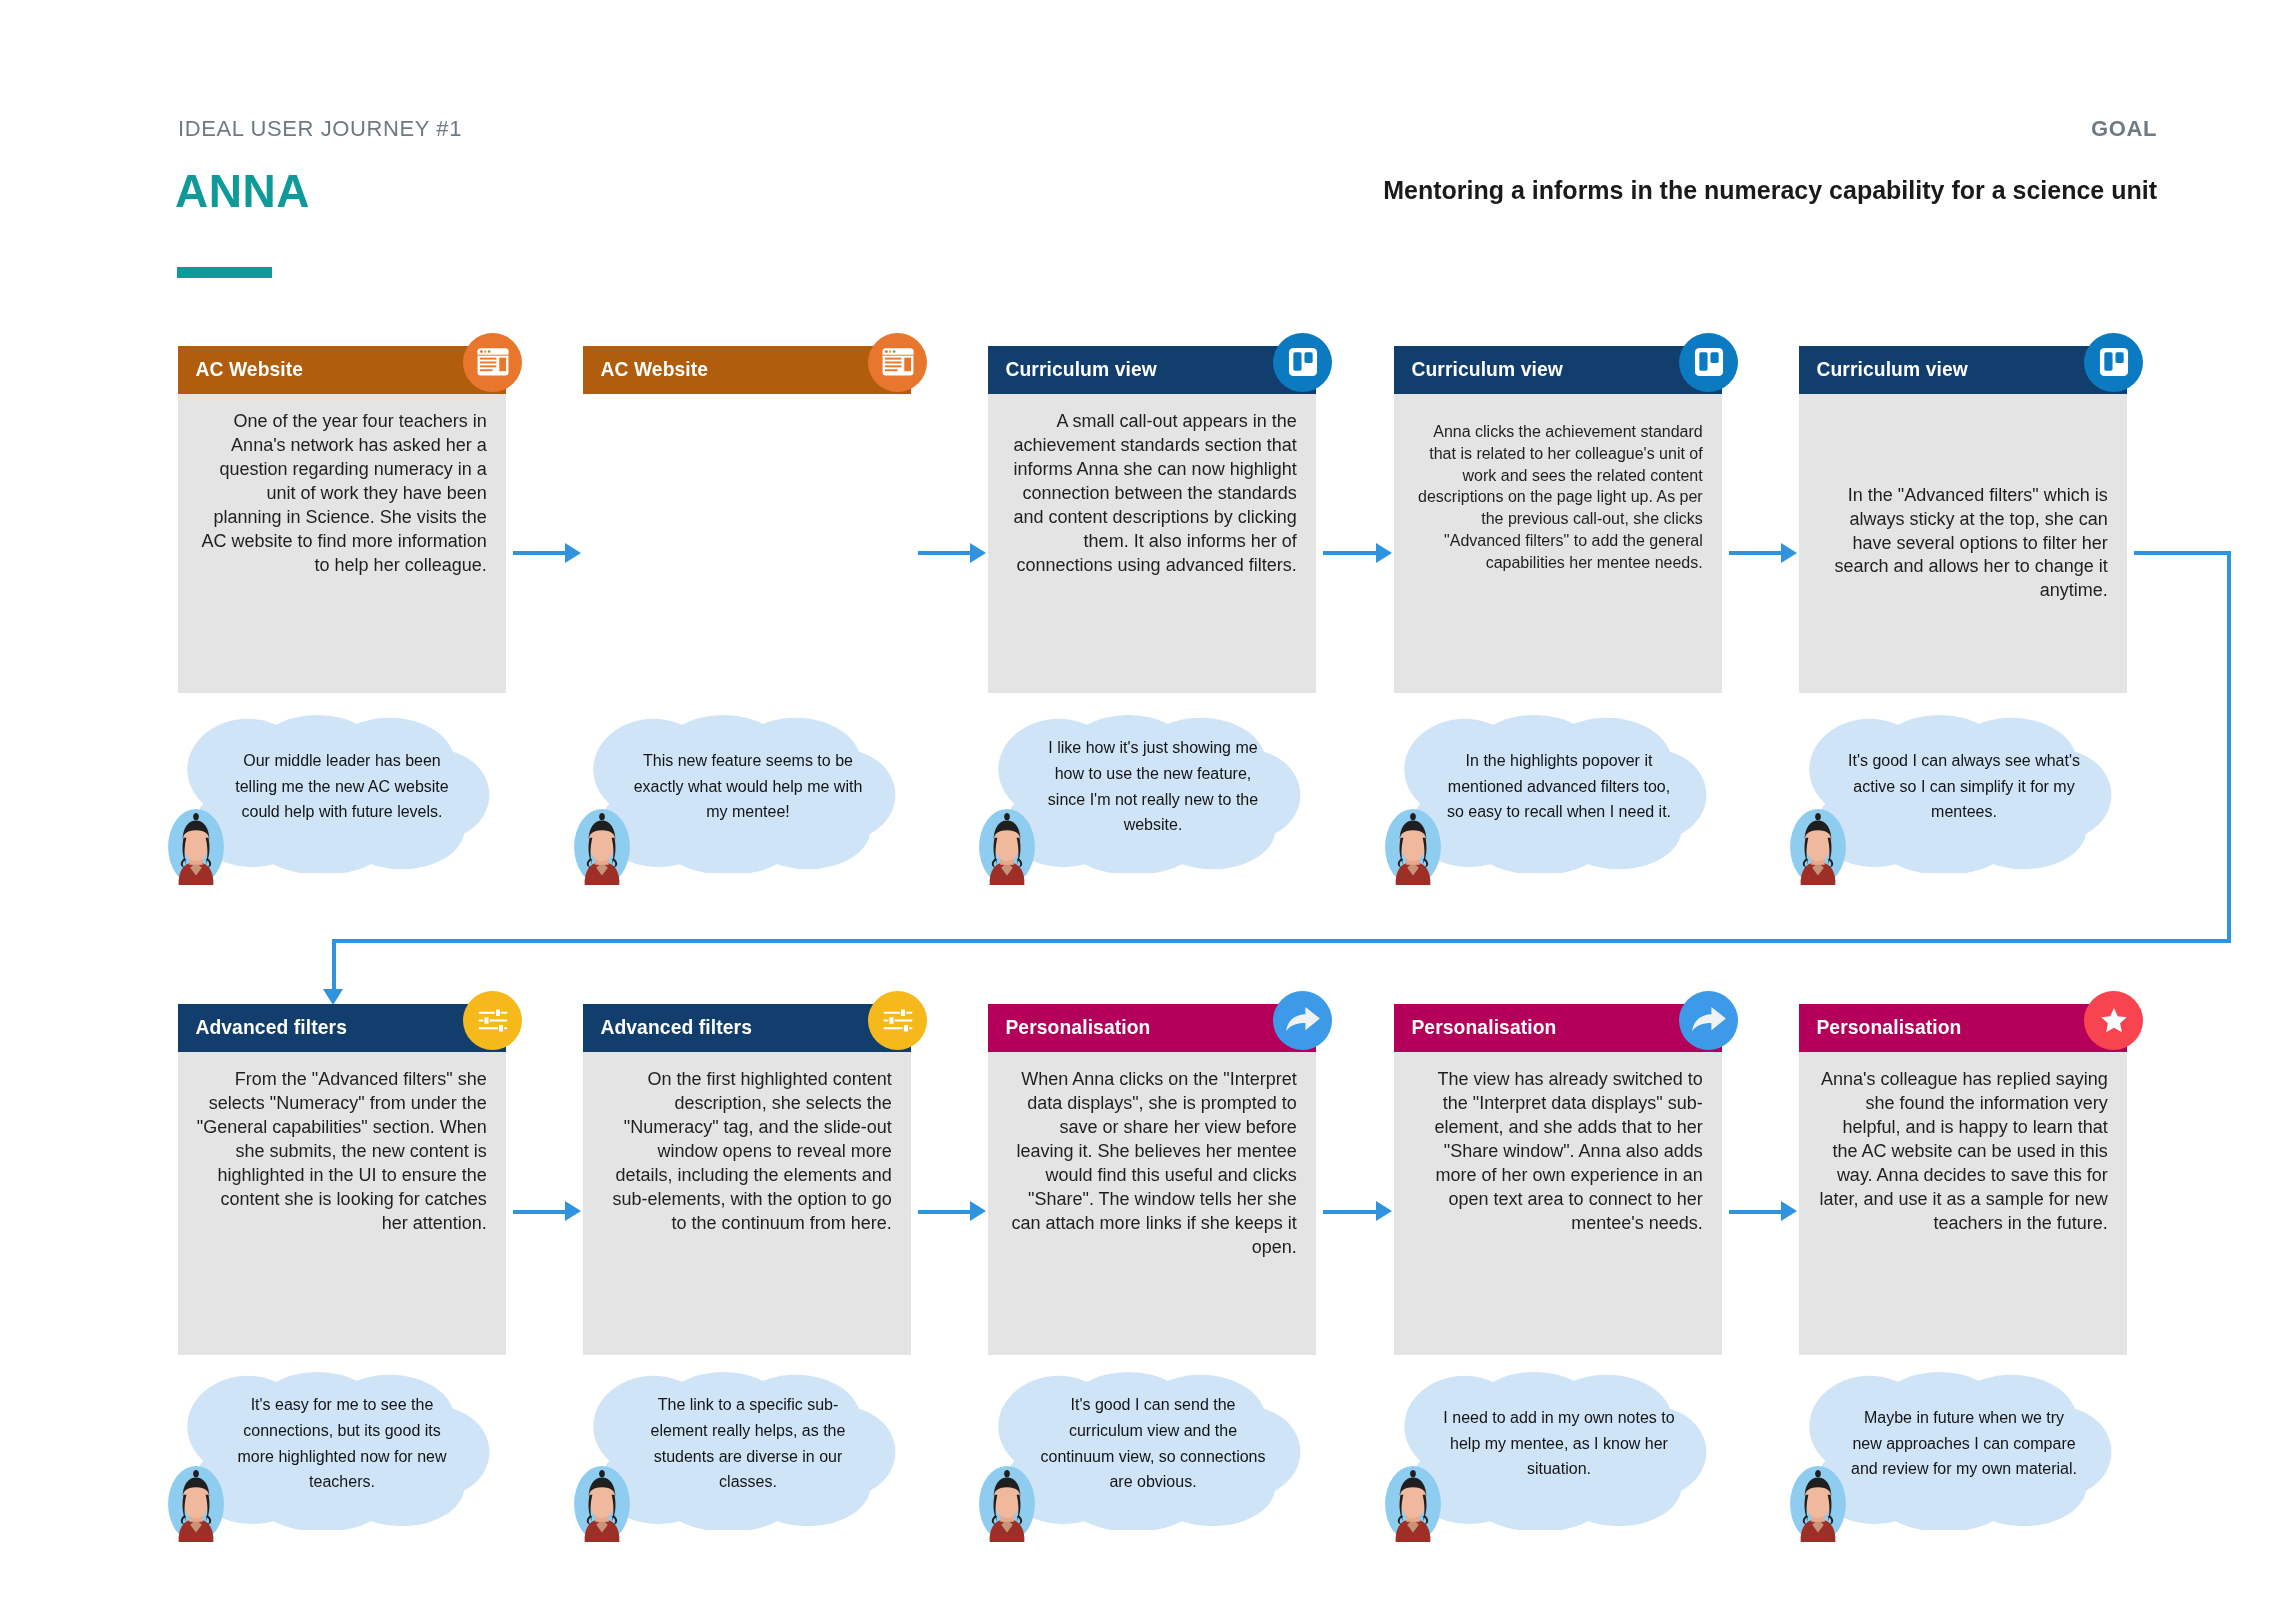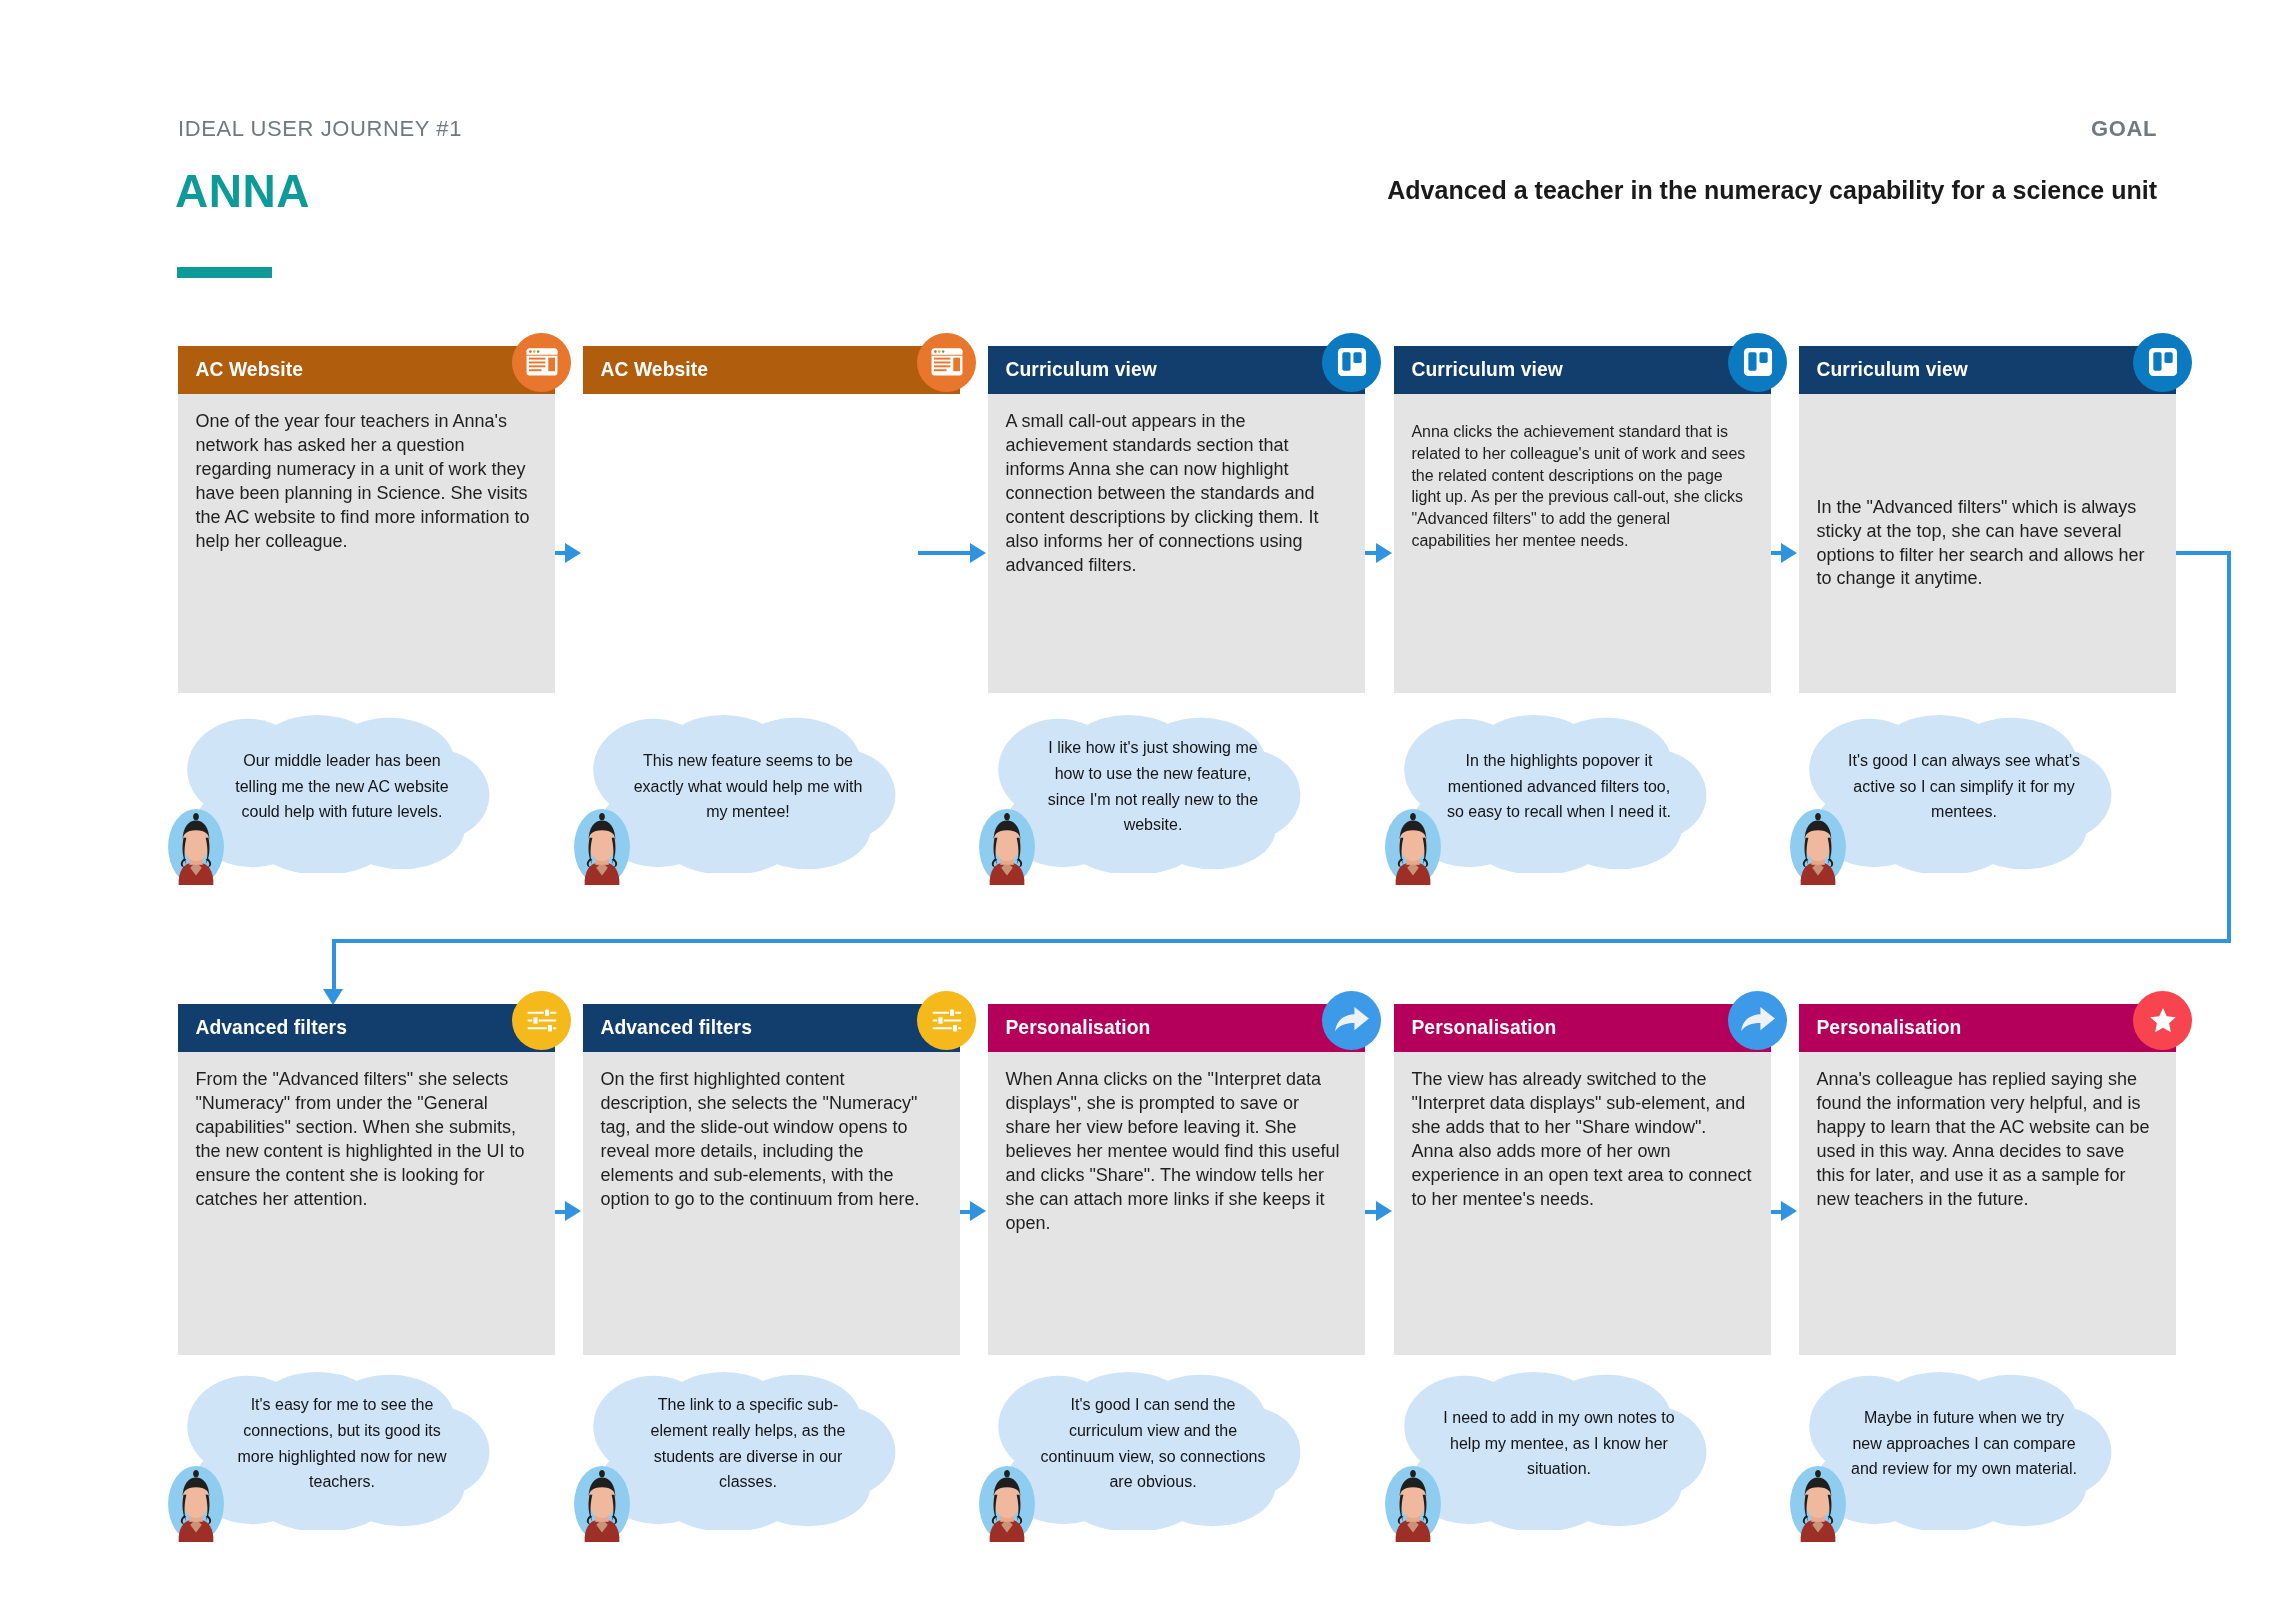"Advanced a teacher in the" div.hdr-goal-text { text: Advanced a teacher -> Mentoring a informs }
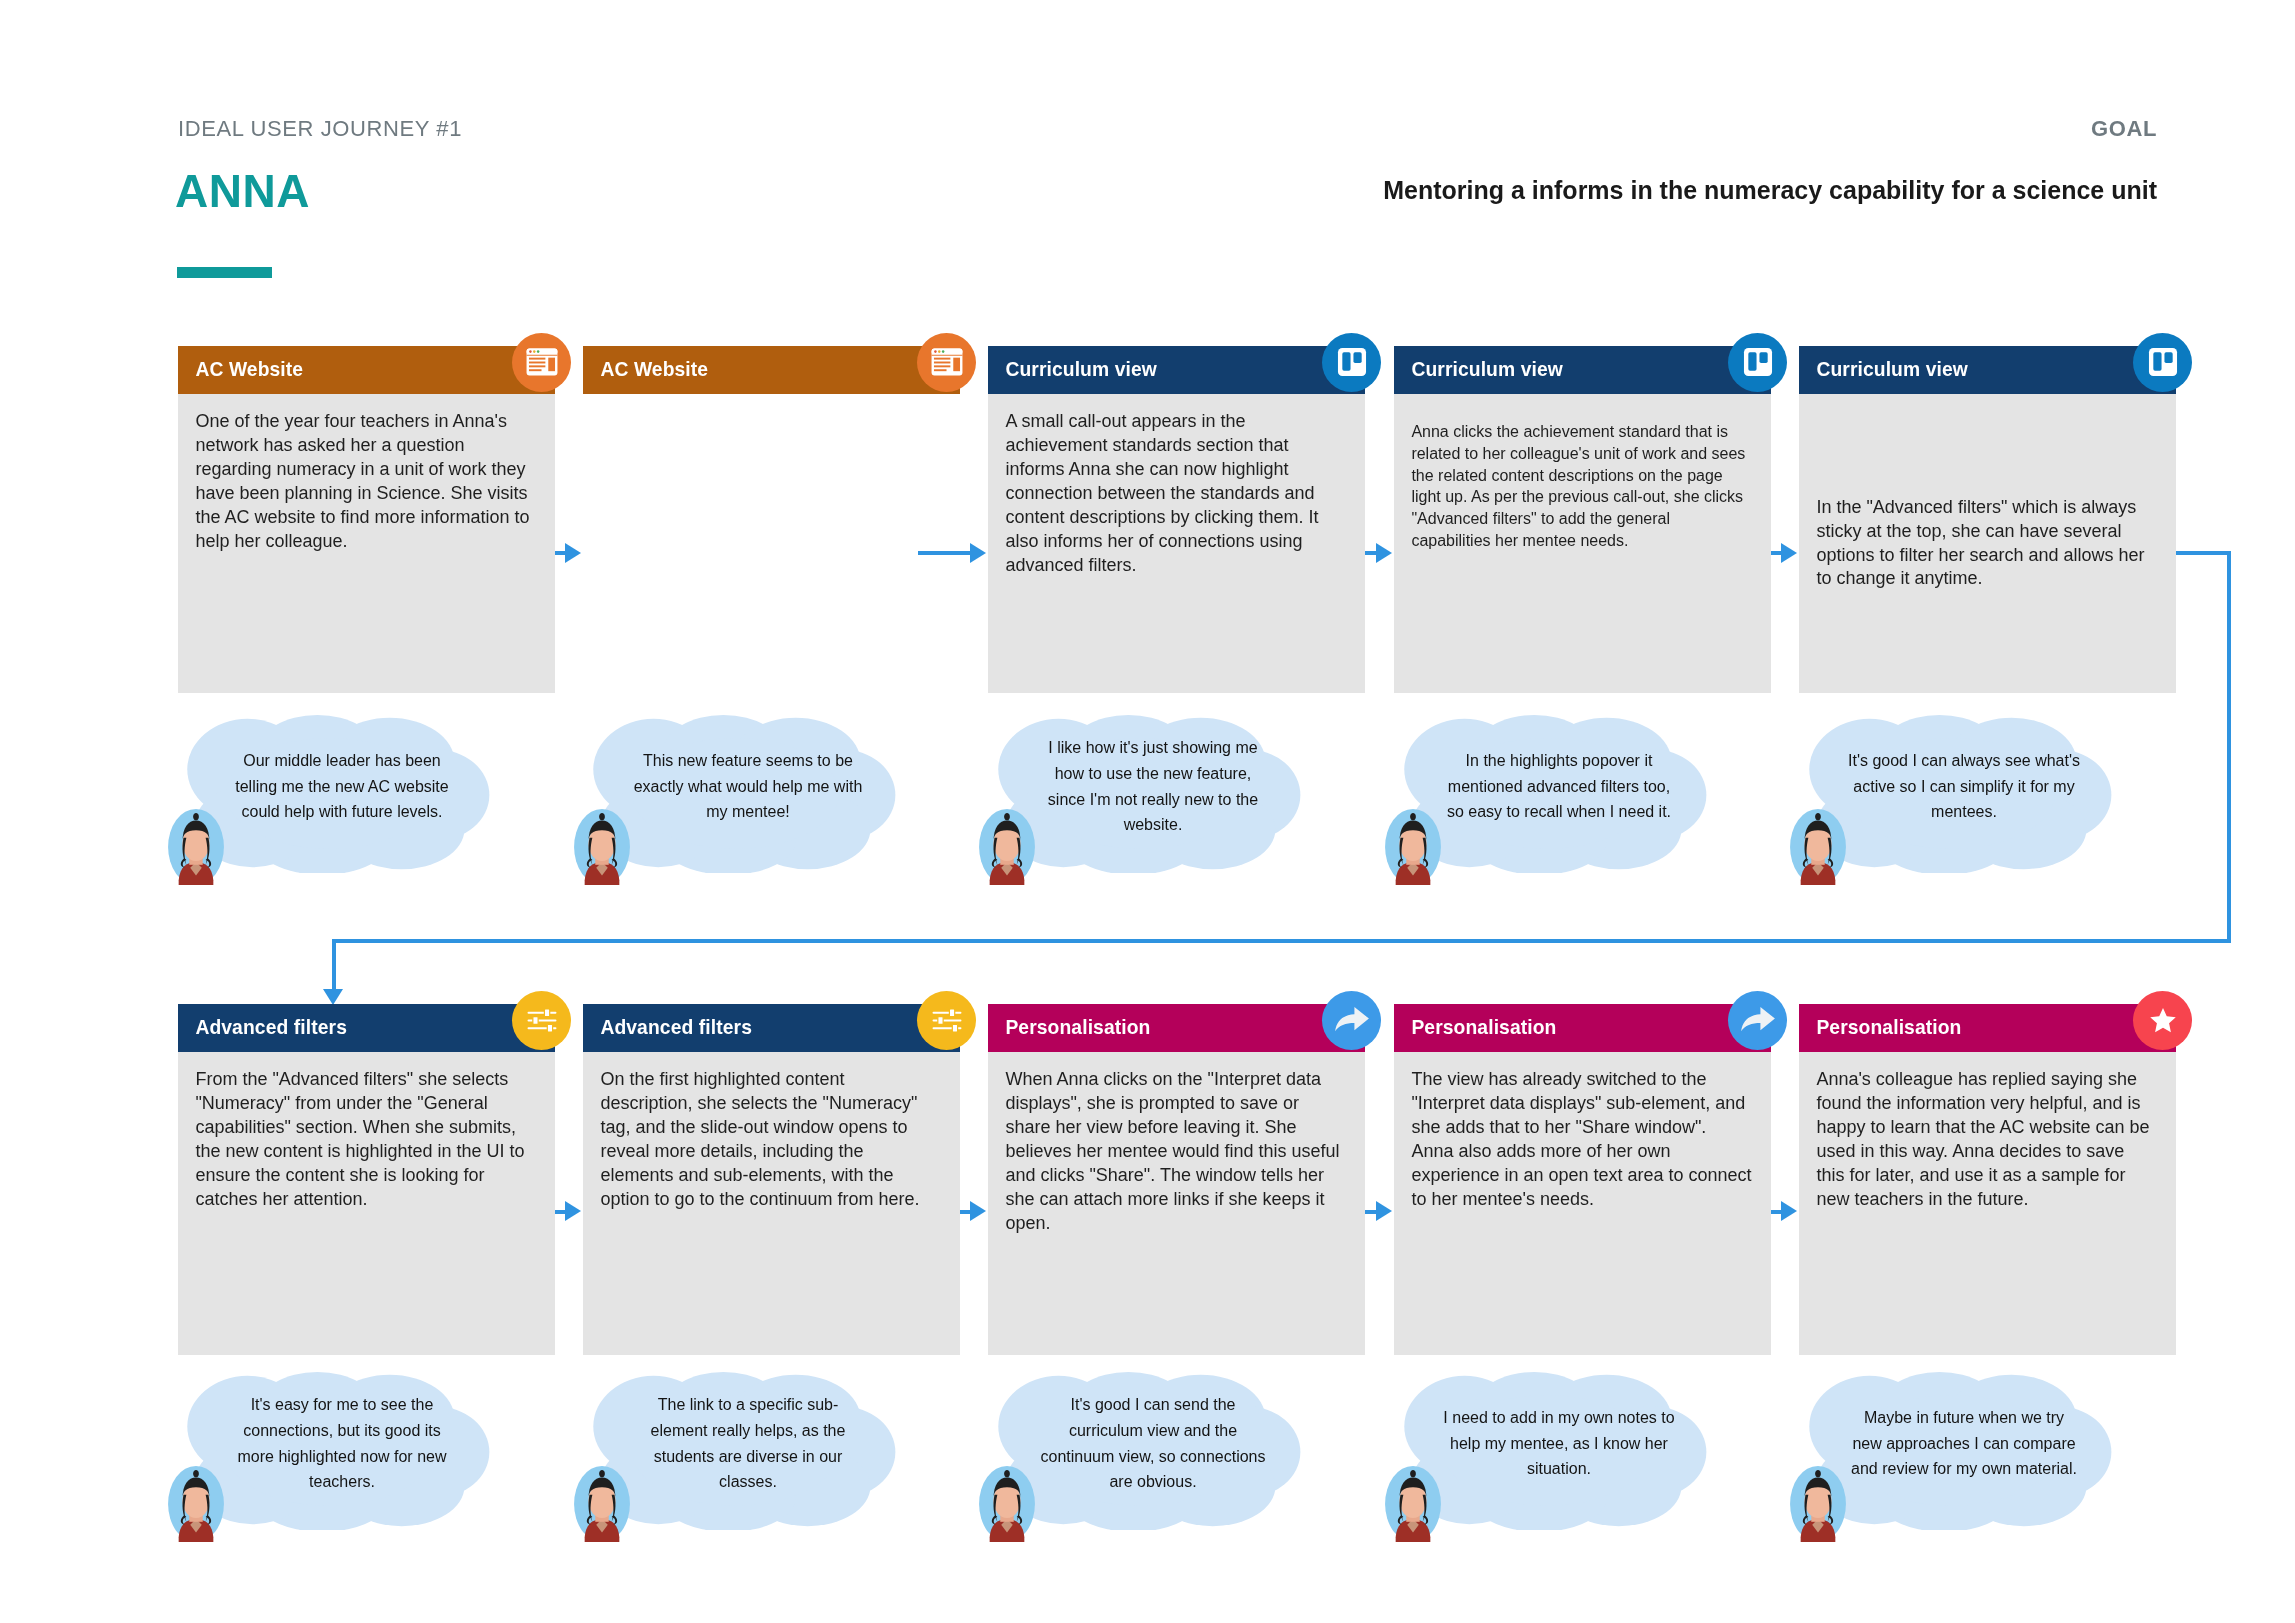"AC Website" .card { text-align: none -> right; width: 377px -> 328px }
